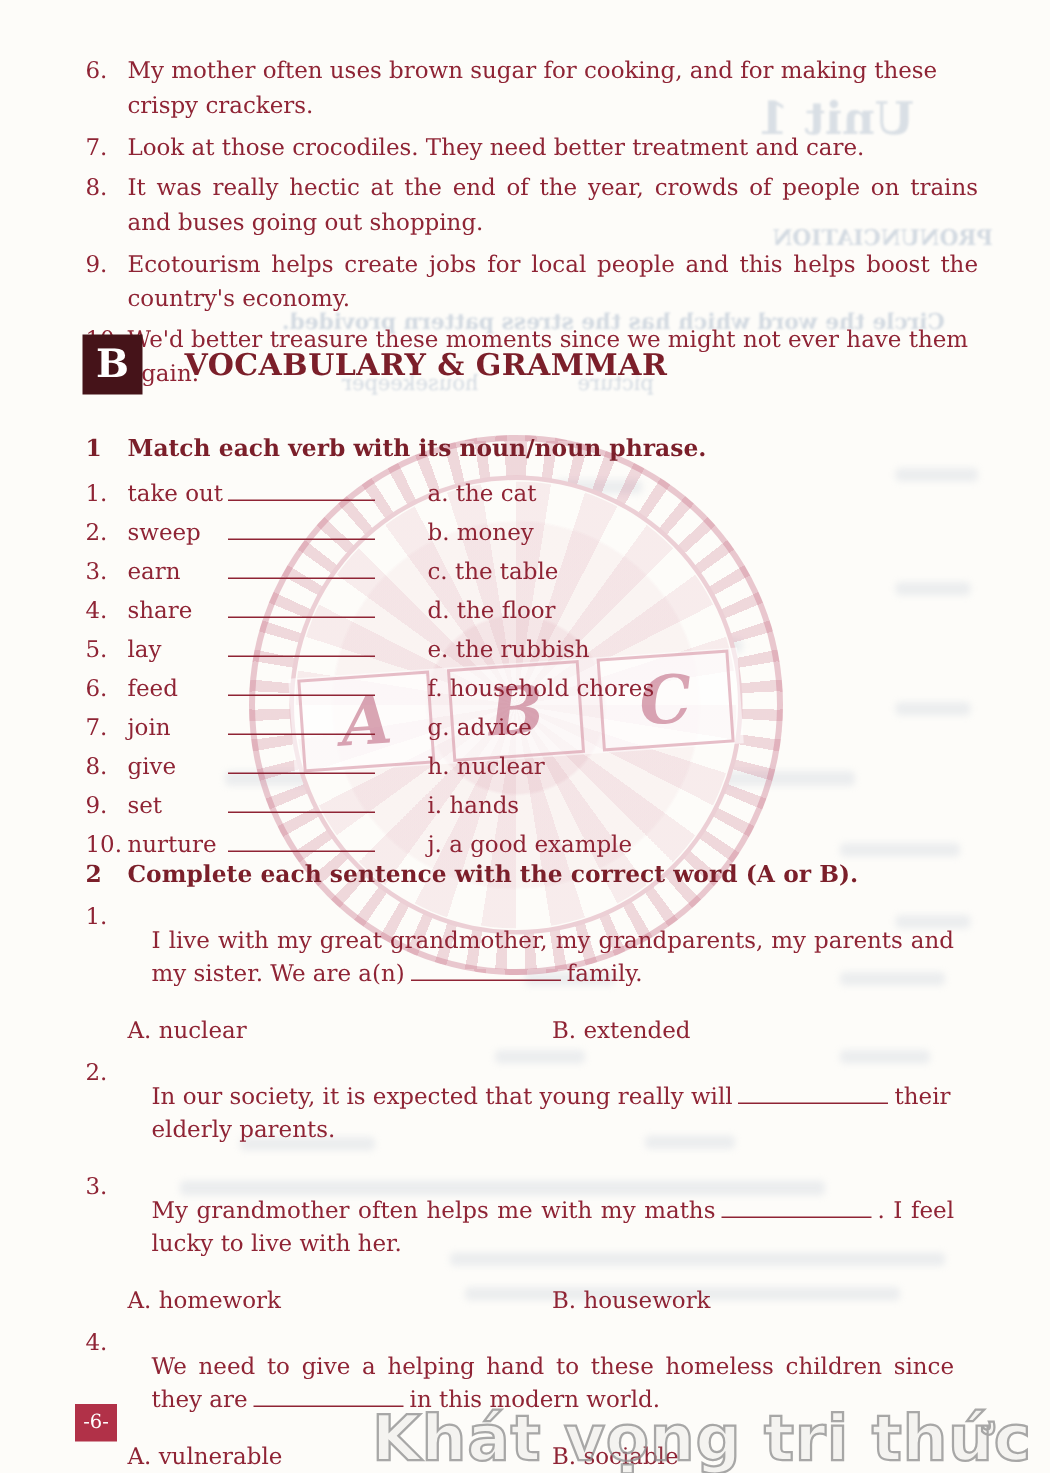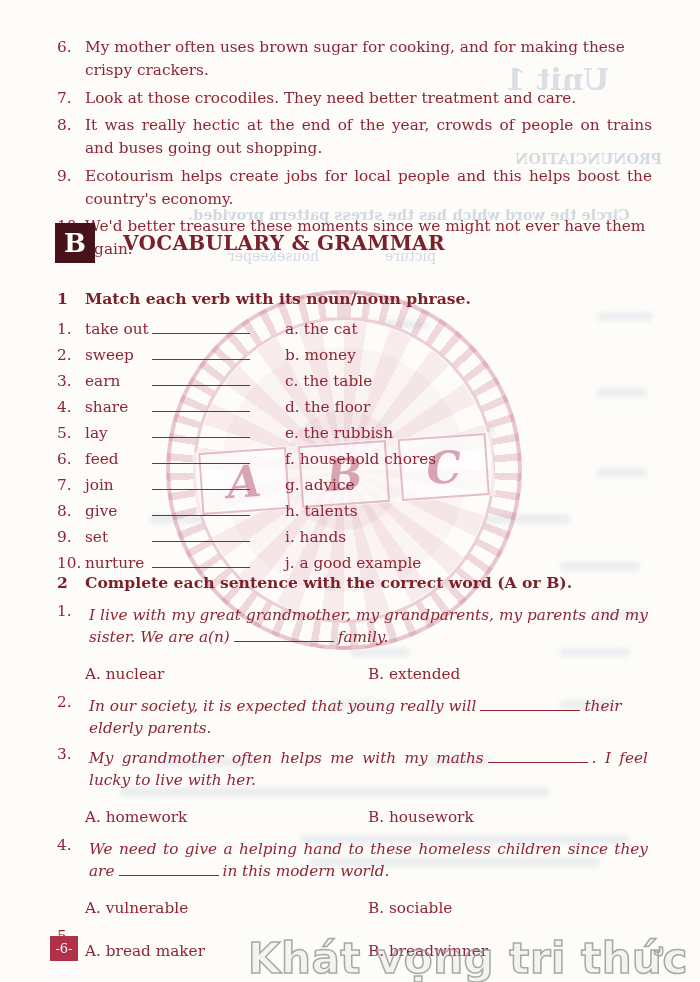"h. talents" span { text: talents -> nuclear }
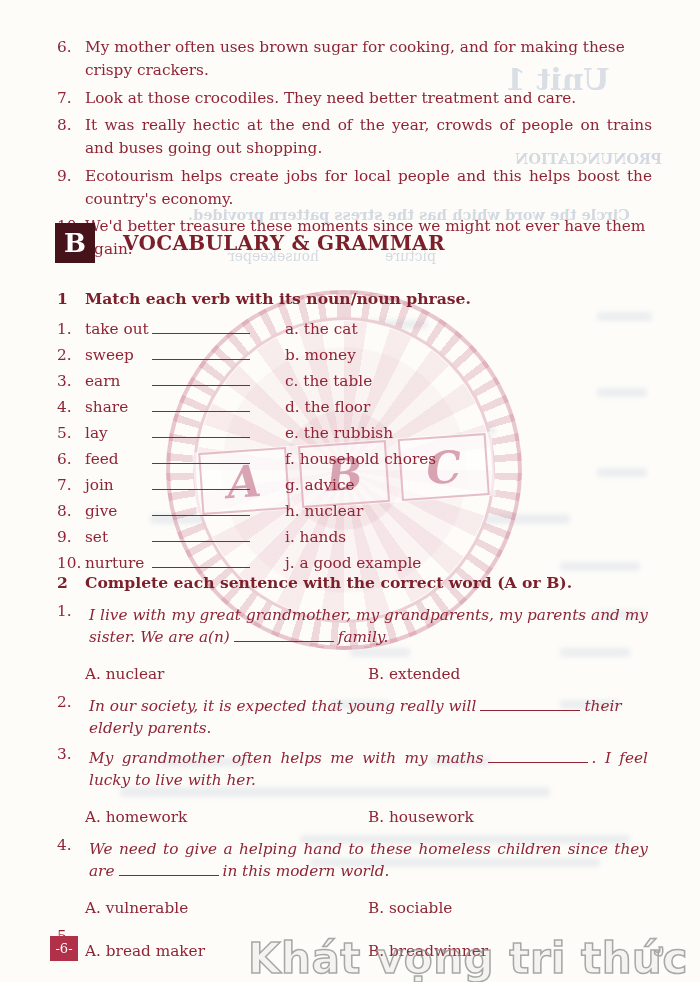"I live with my great" .ex2 .sent { font-style: italic -> none; margin: 4px -> 16px }
